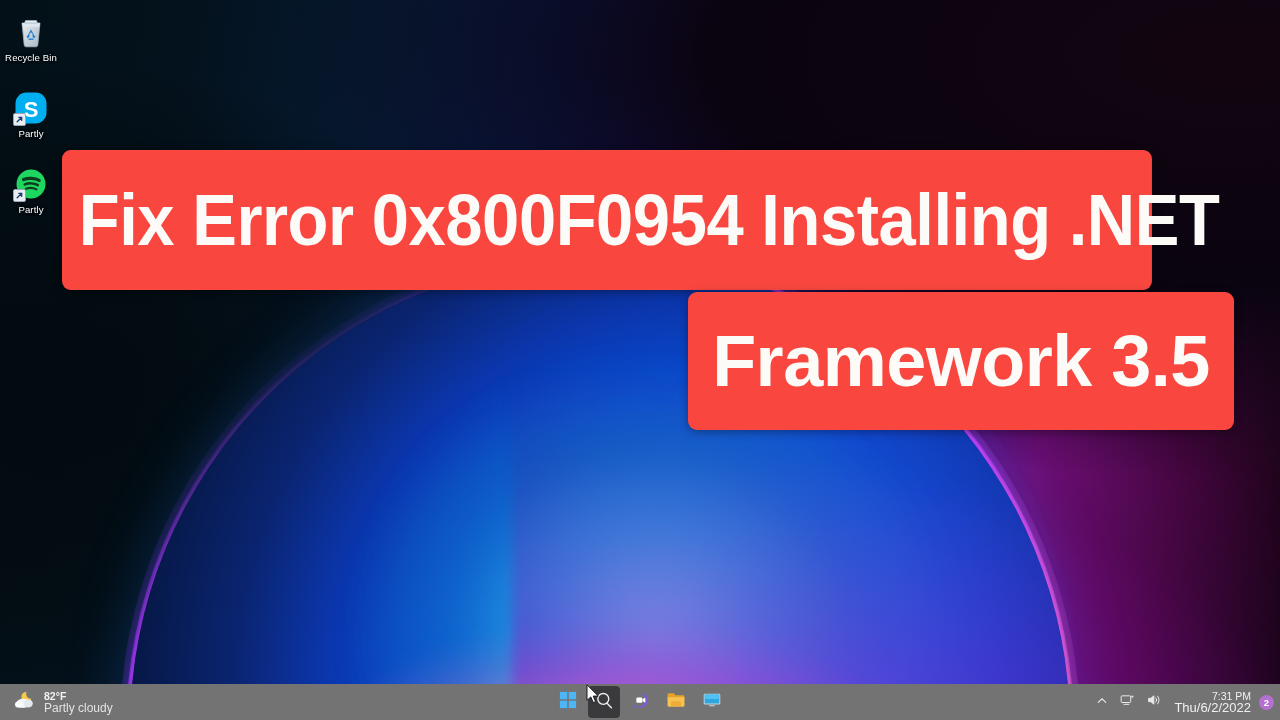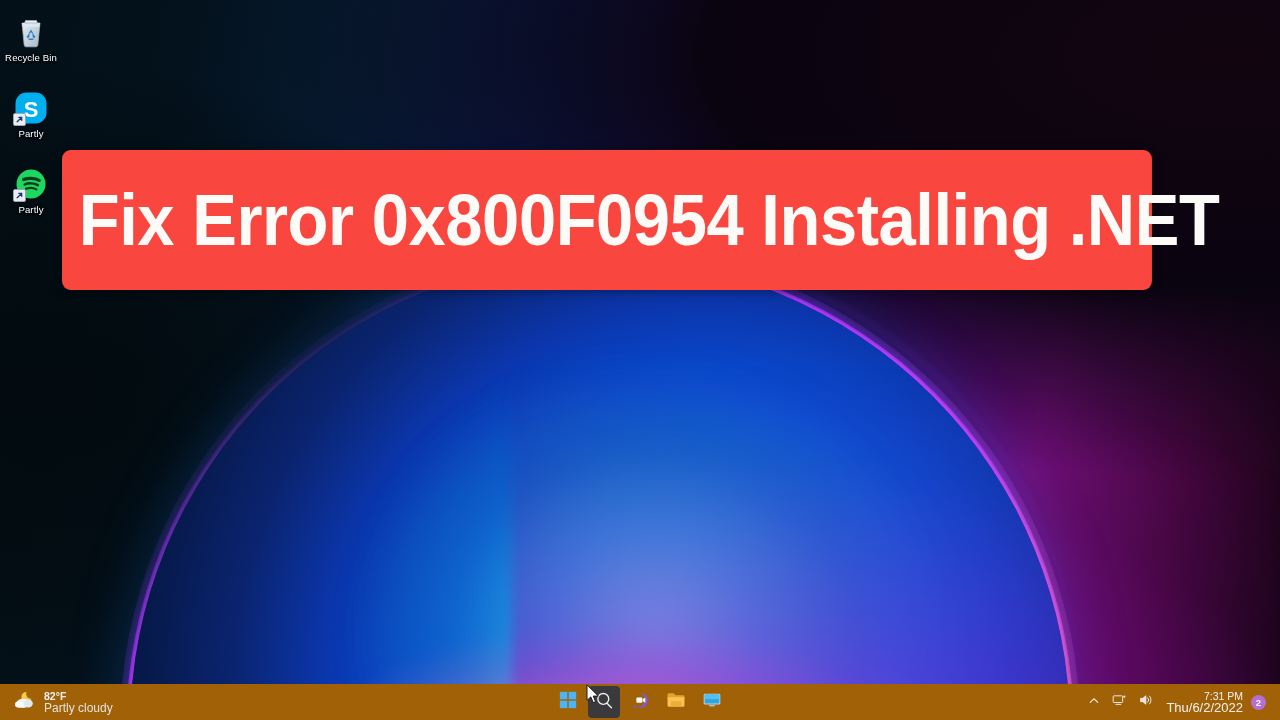"Framework 3.5" div.banner { html: none -> <div> <span>Framework 3.5</span> </div> }
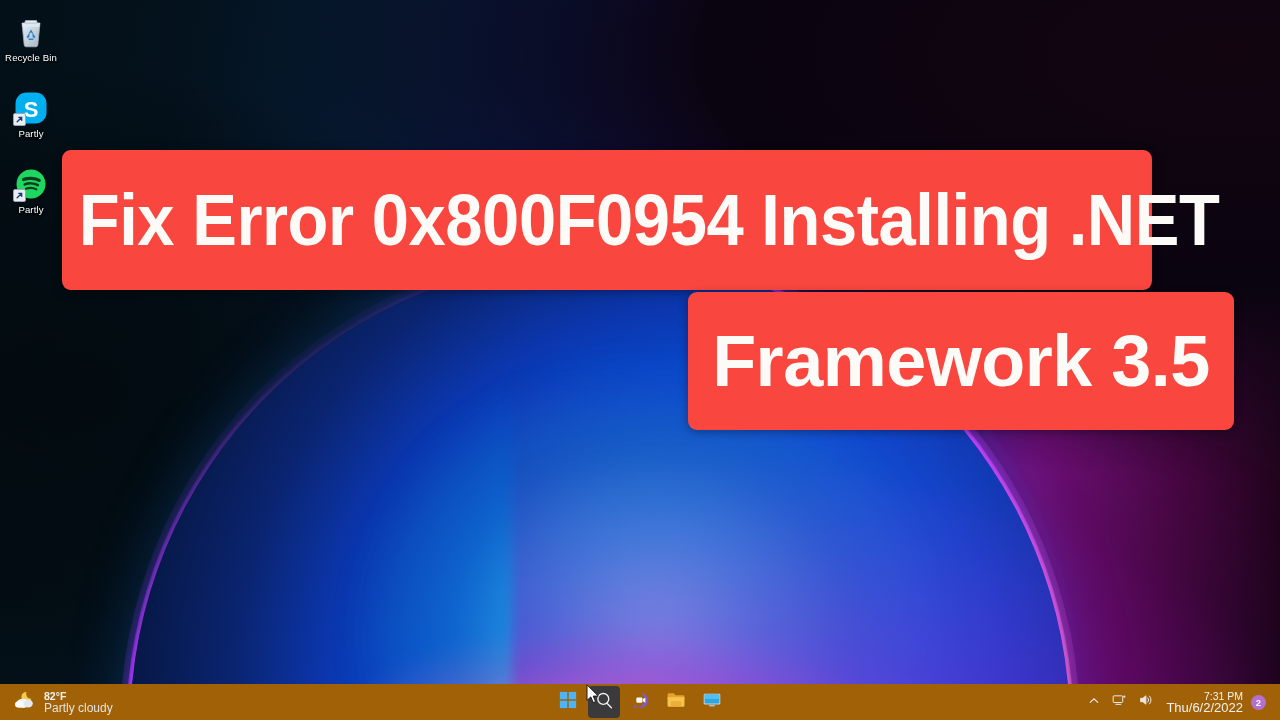"82°F" #taskbar { background: #a16207 -> #737373 }
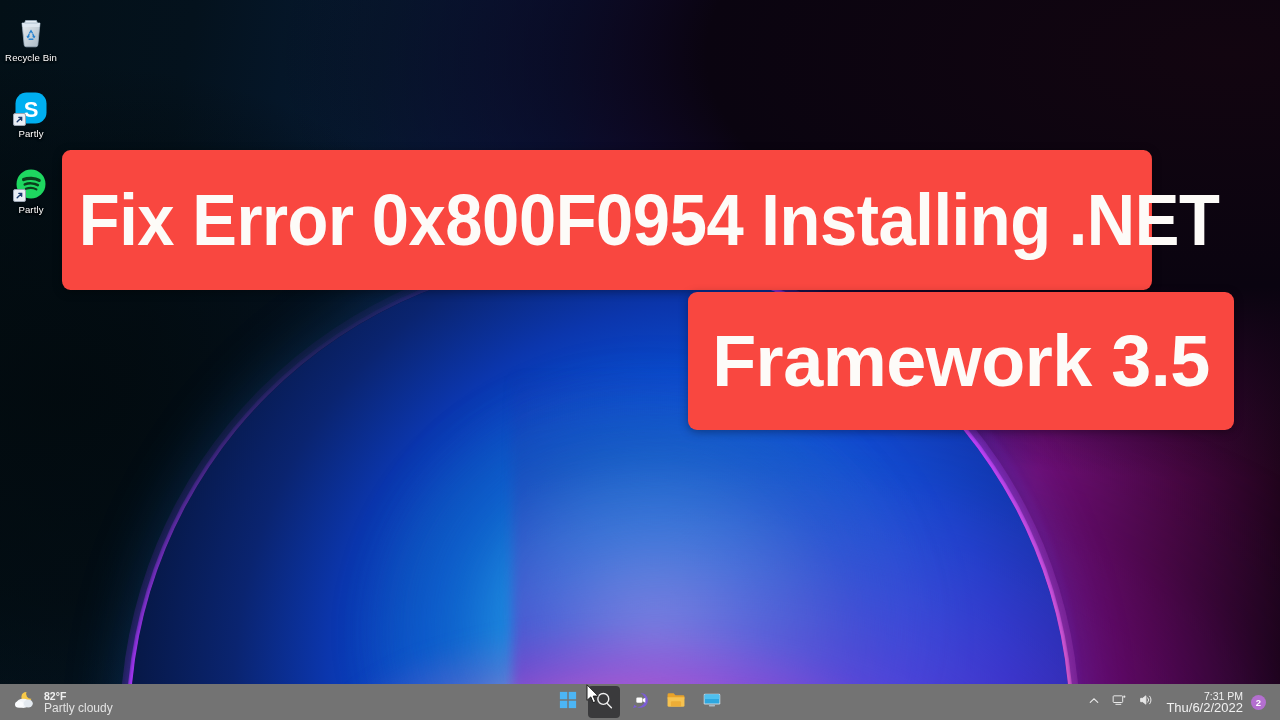"7:31 PM" .tray { padding-right: 8px -> none }
